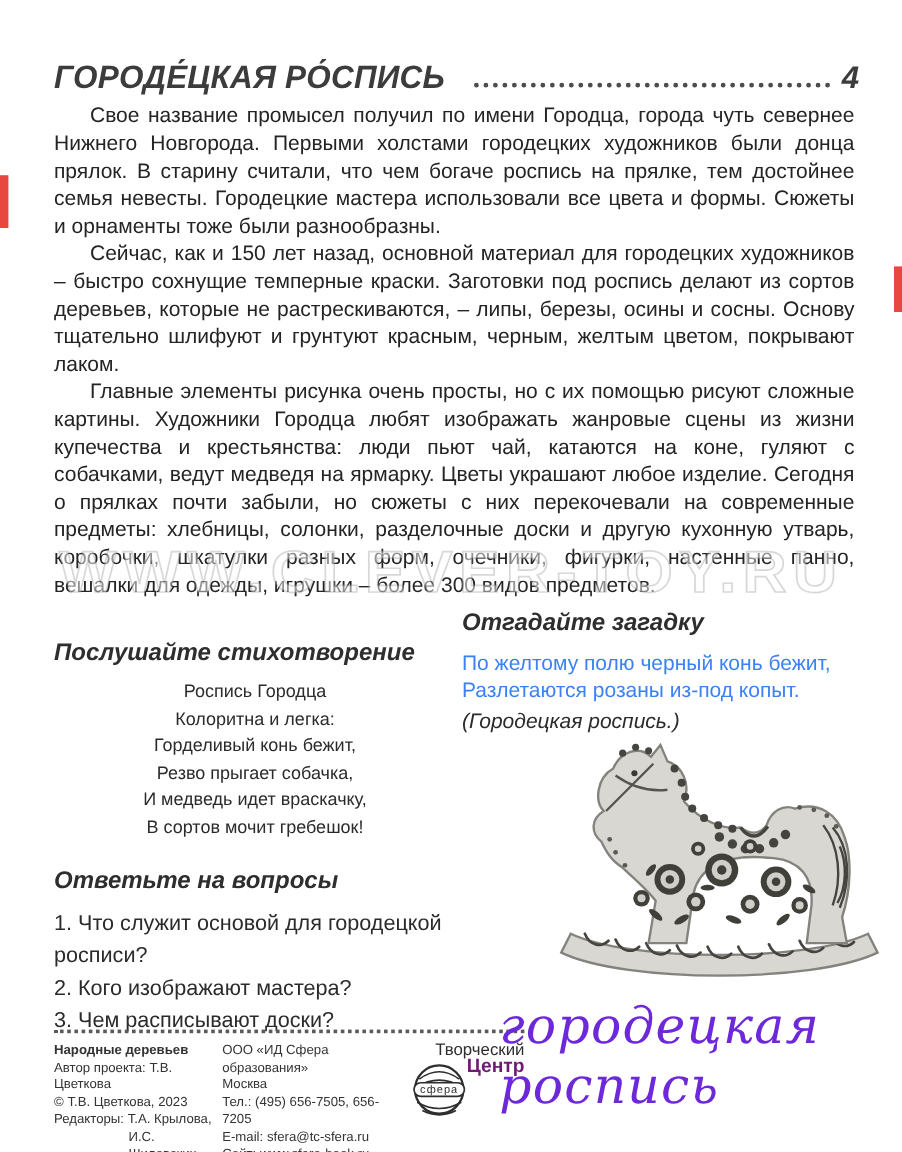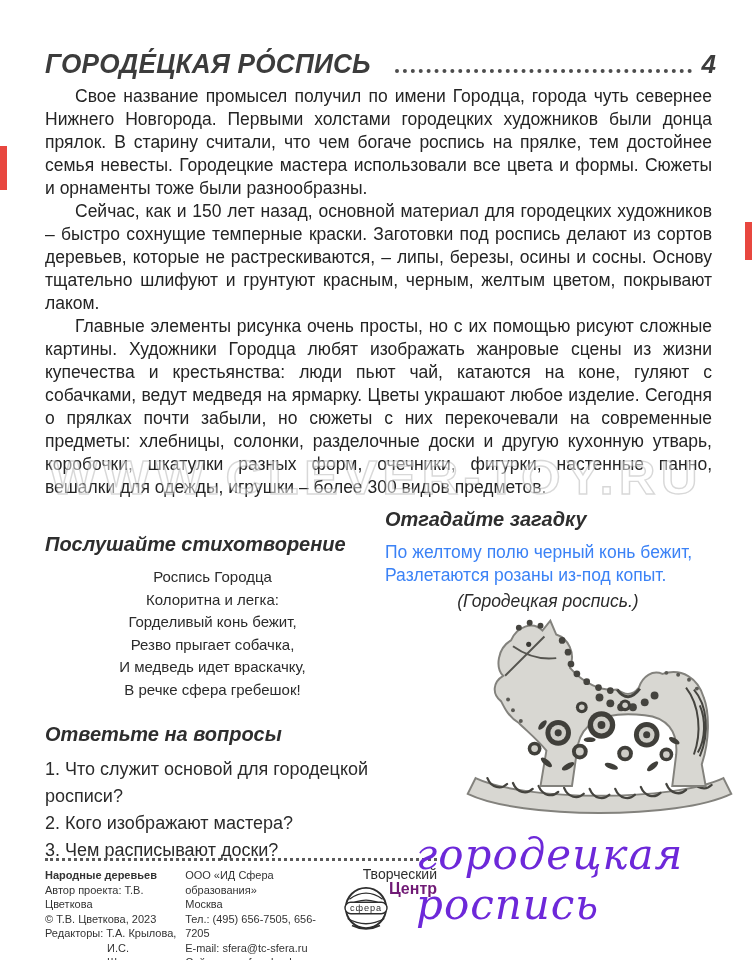"(Городецкая роспись.)" .riddle-answer { text-align: center -> left }
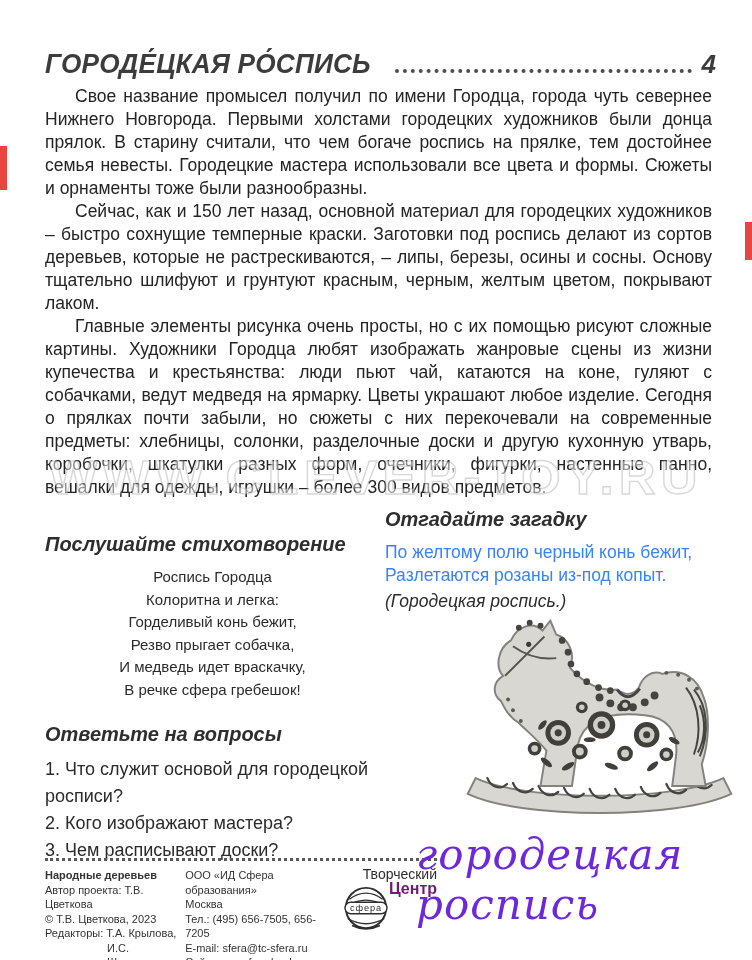"В речке сфера гребешок!" div { text: речке сфера -> сортов мочит }
